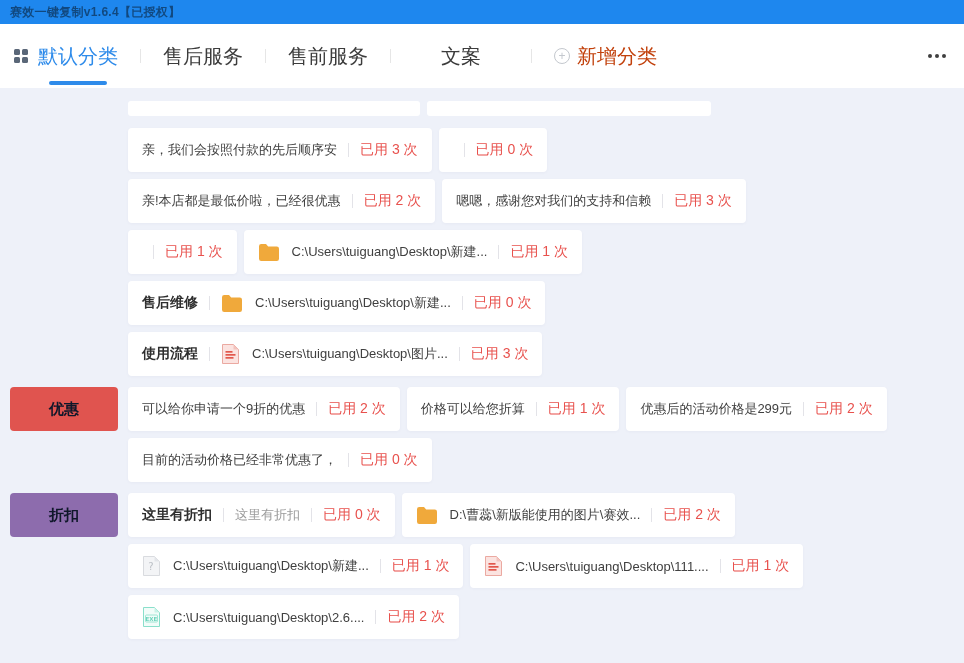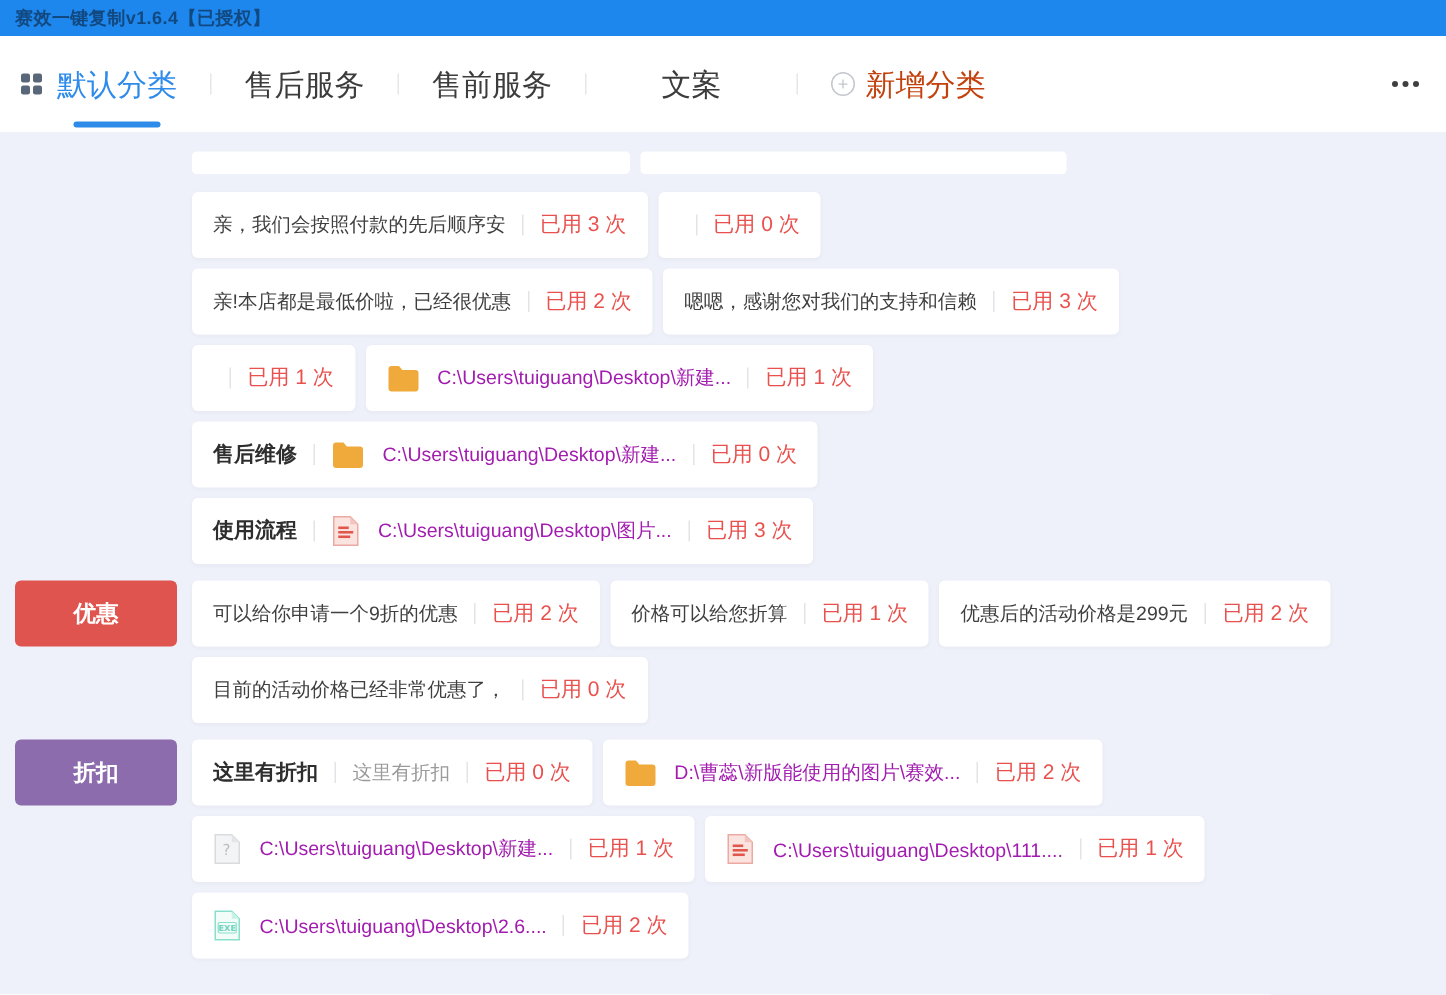"C:\Users\tuiguang\Desktop\新建..." .path { color: #a21caf -> #404040 }
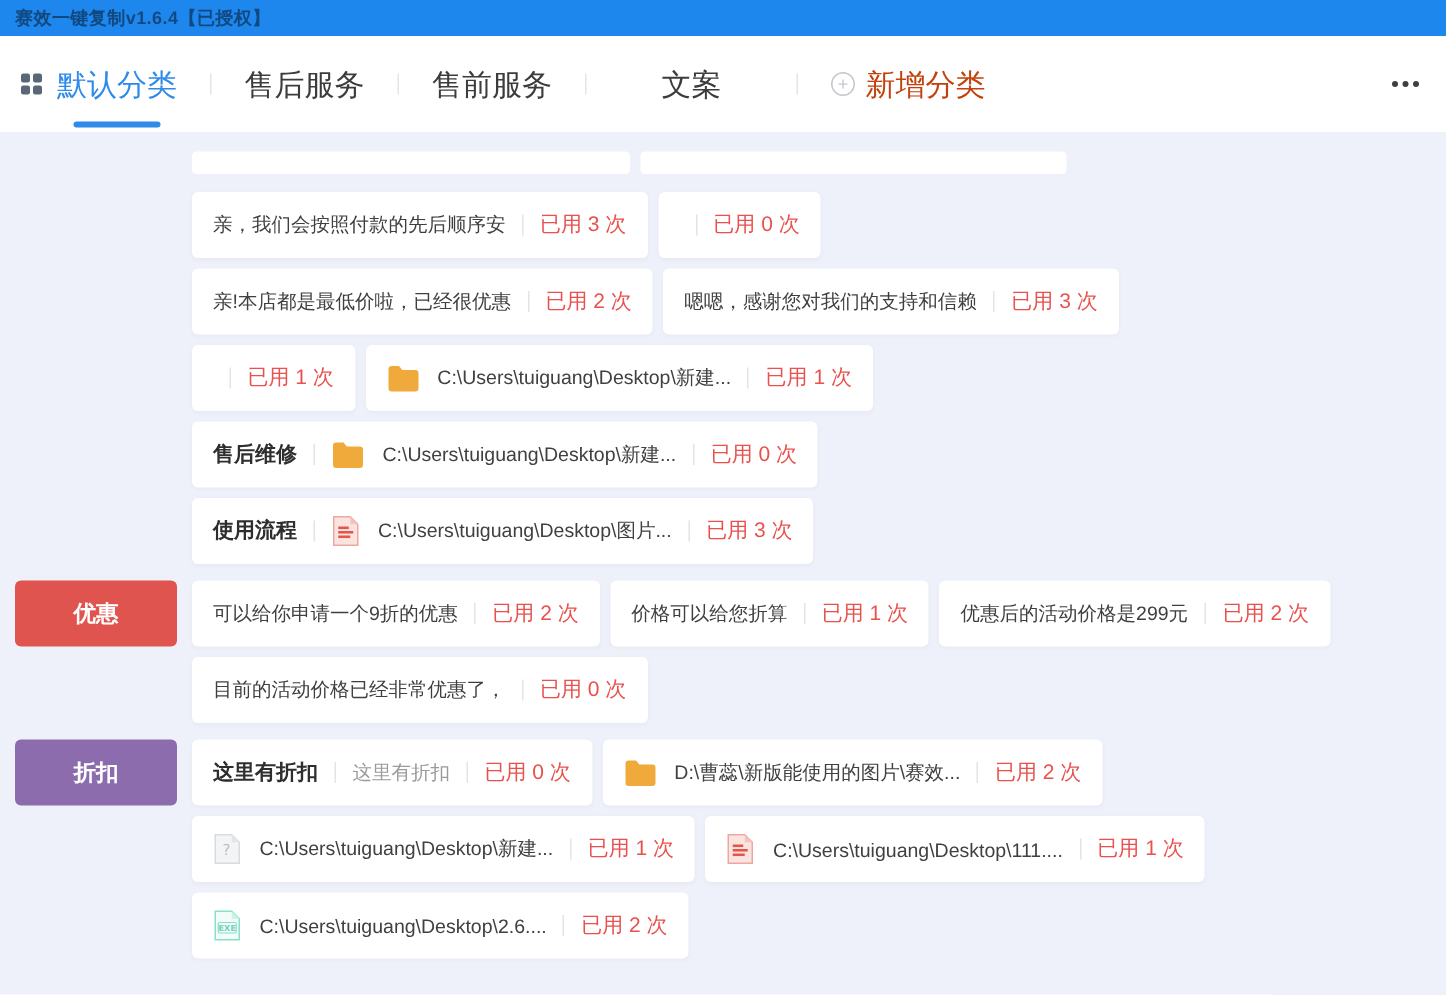"优惠" .section-label { color: #ffffff -> #0f172a }
